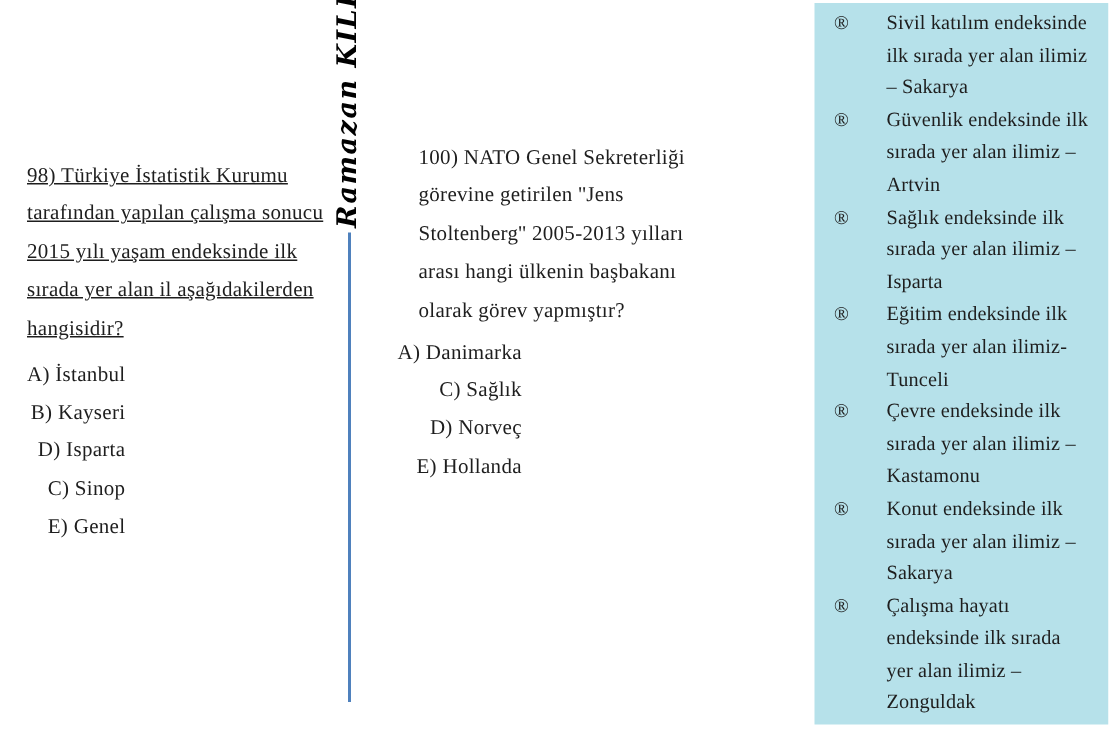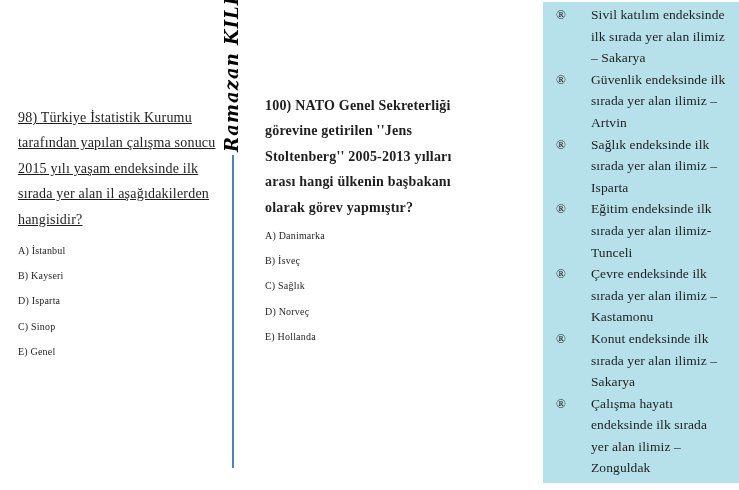"100) NATO Genel Sekreterliği" .q100-text { font-weight: bold -> none; left: 265px -> 279px }
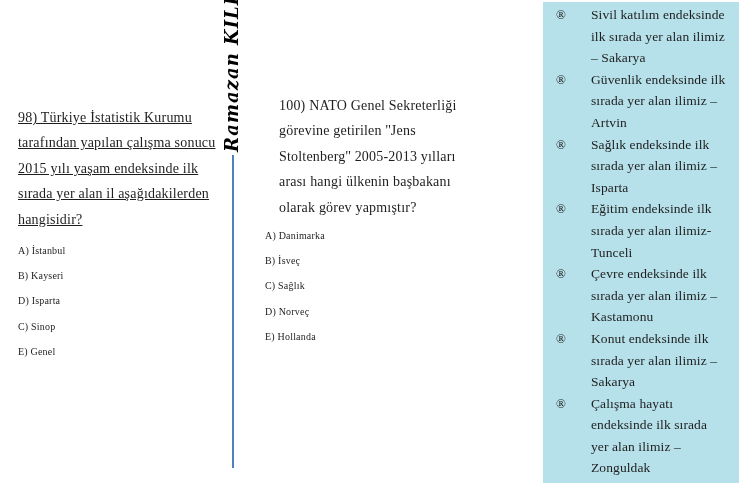"A) Danimarka" .opt { font-size: 10px -> 14px; text-align: none -> right }
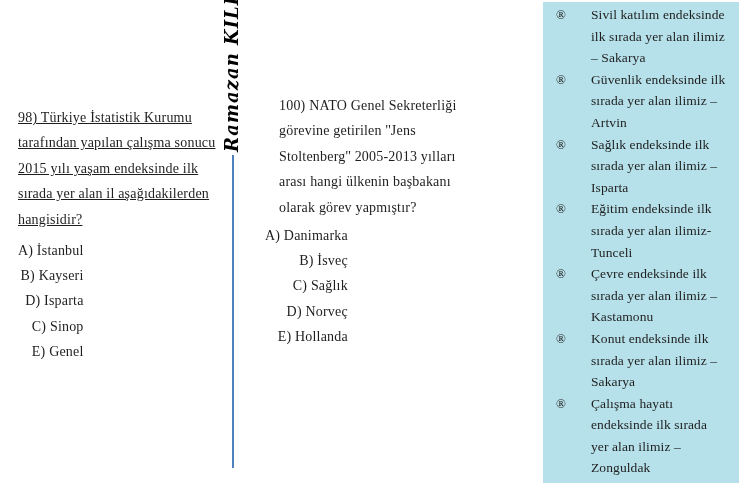"B) İsveç" div.opt { html: <div>B) İsveç</div> -> none }
